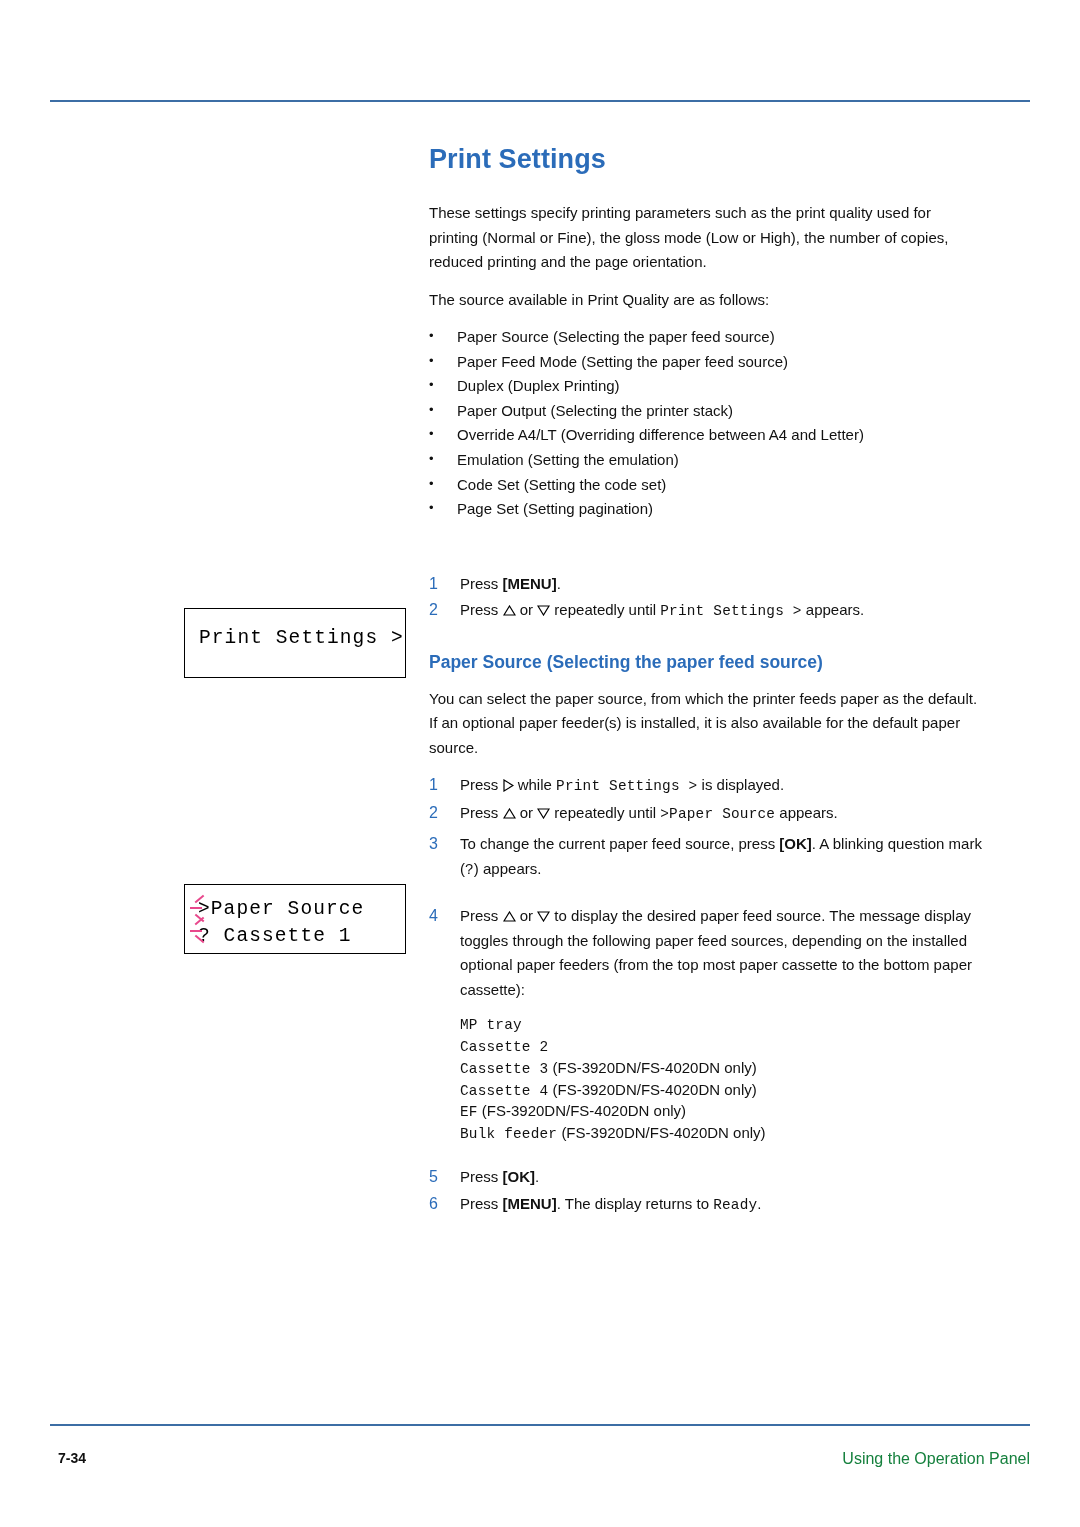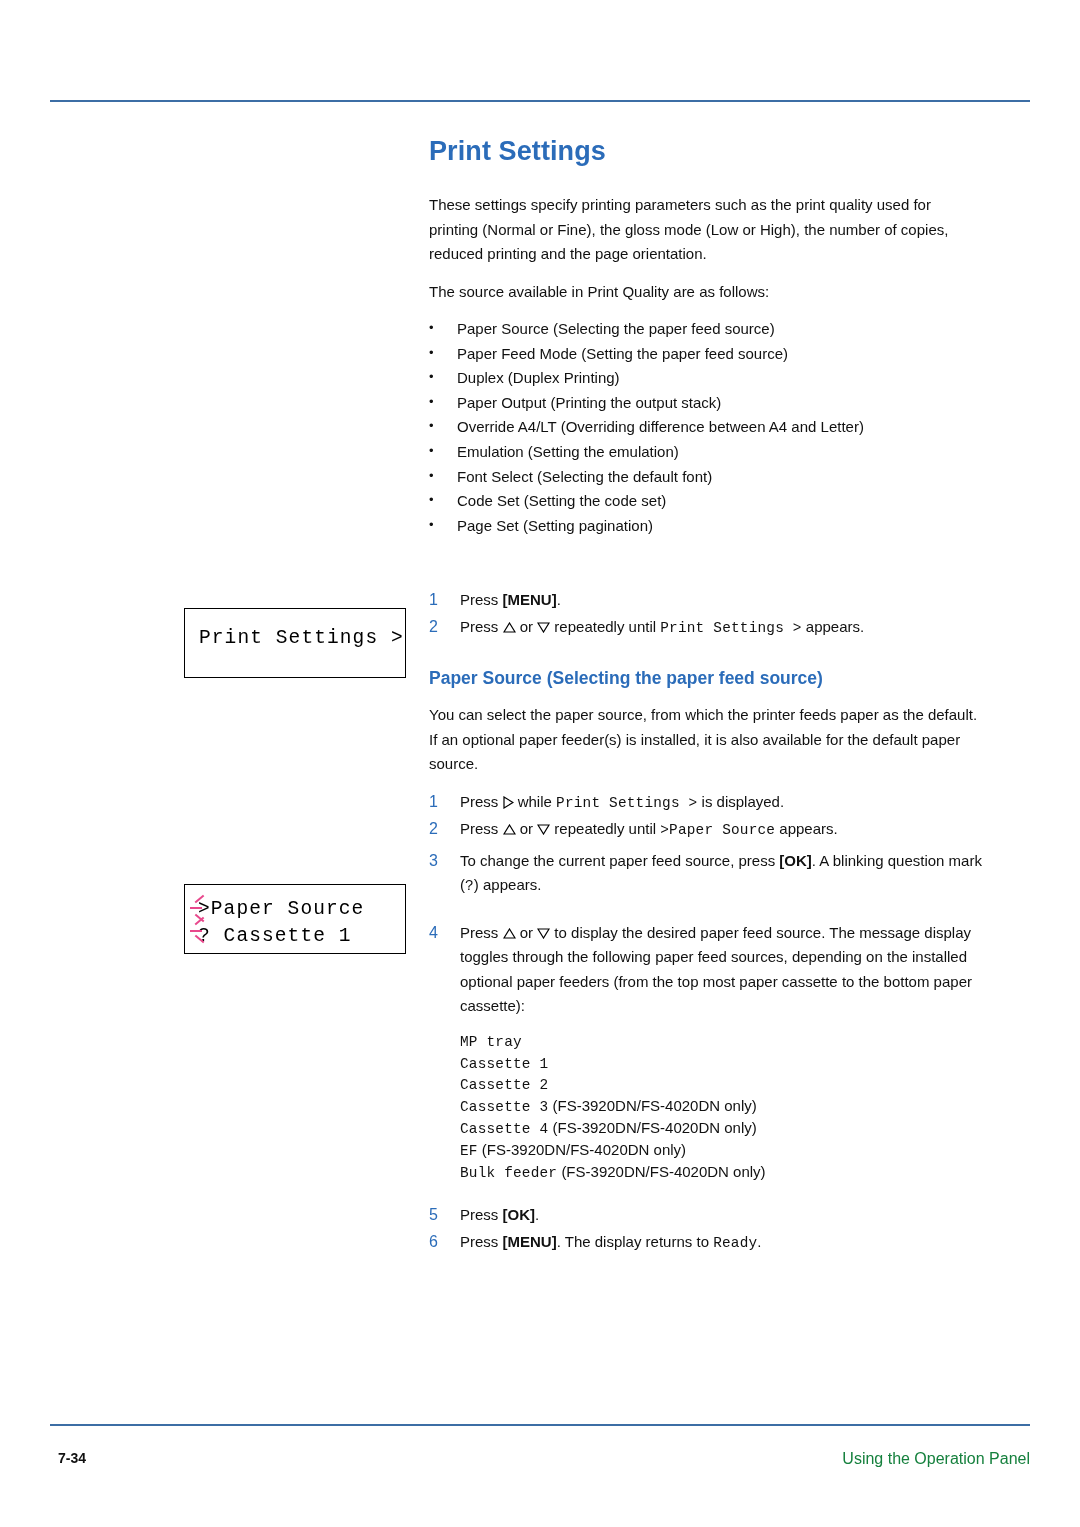"Print Settings" .content { top: 136px -> 144px }
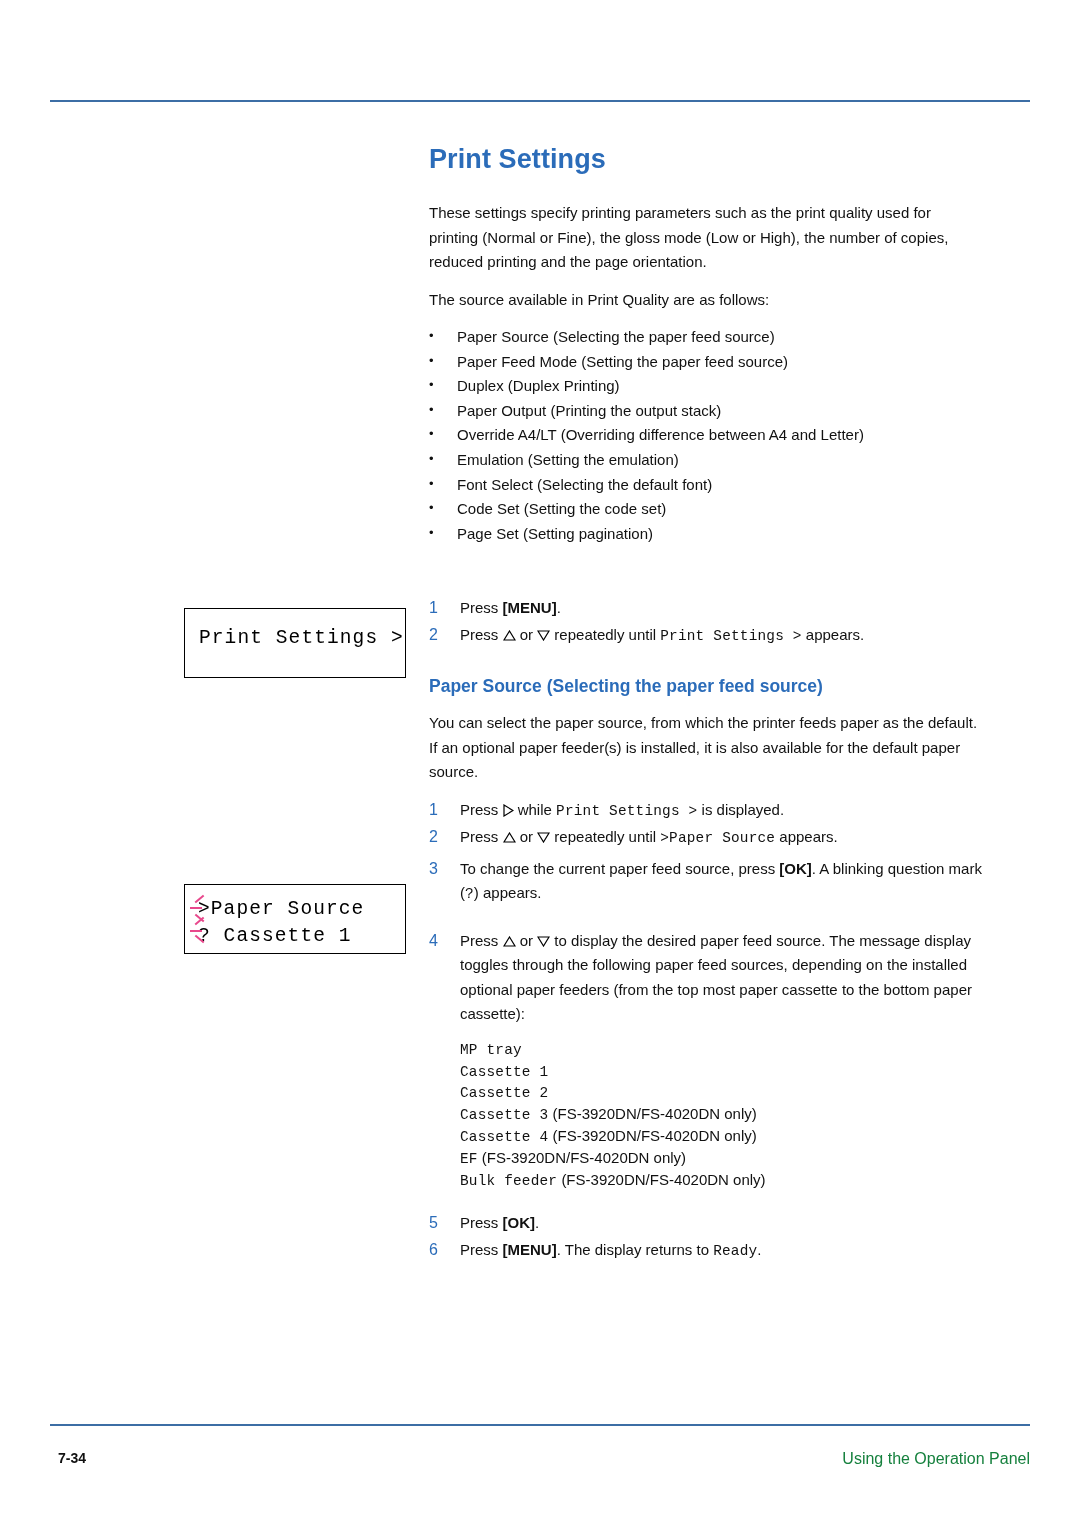"Paper Output (Printing the output" li { text: Printing the output -> Selecting the printer }
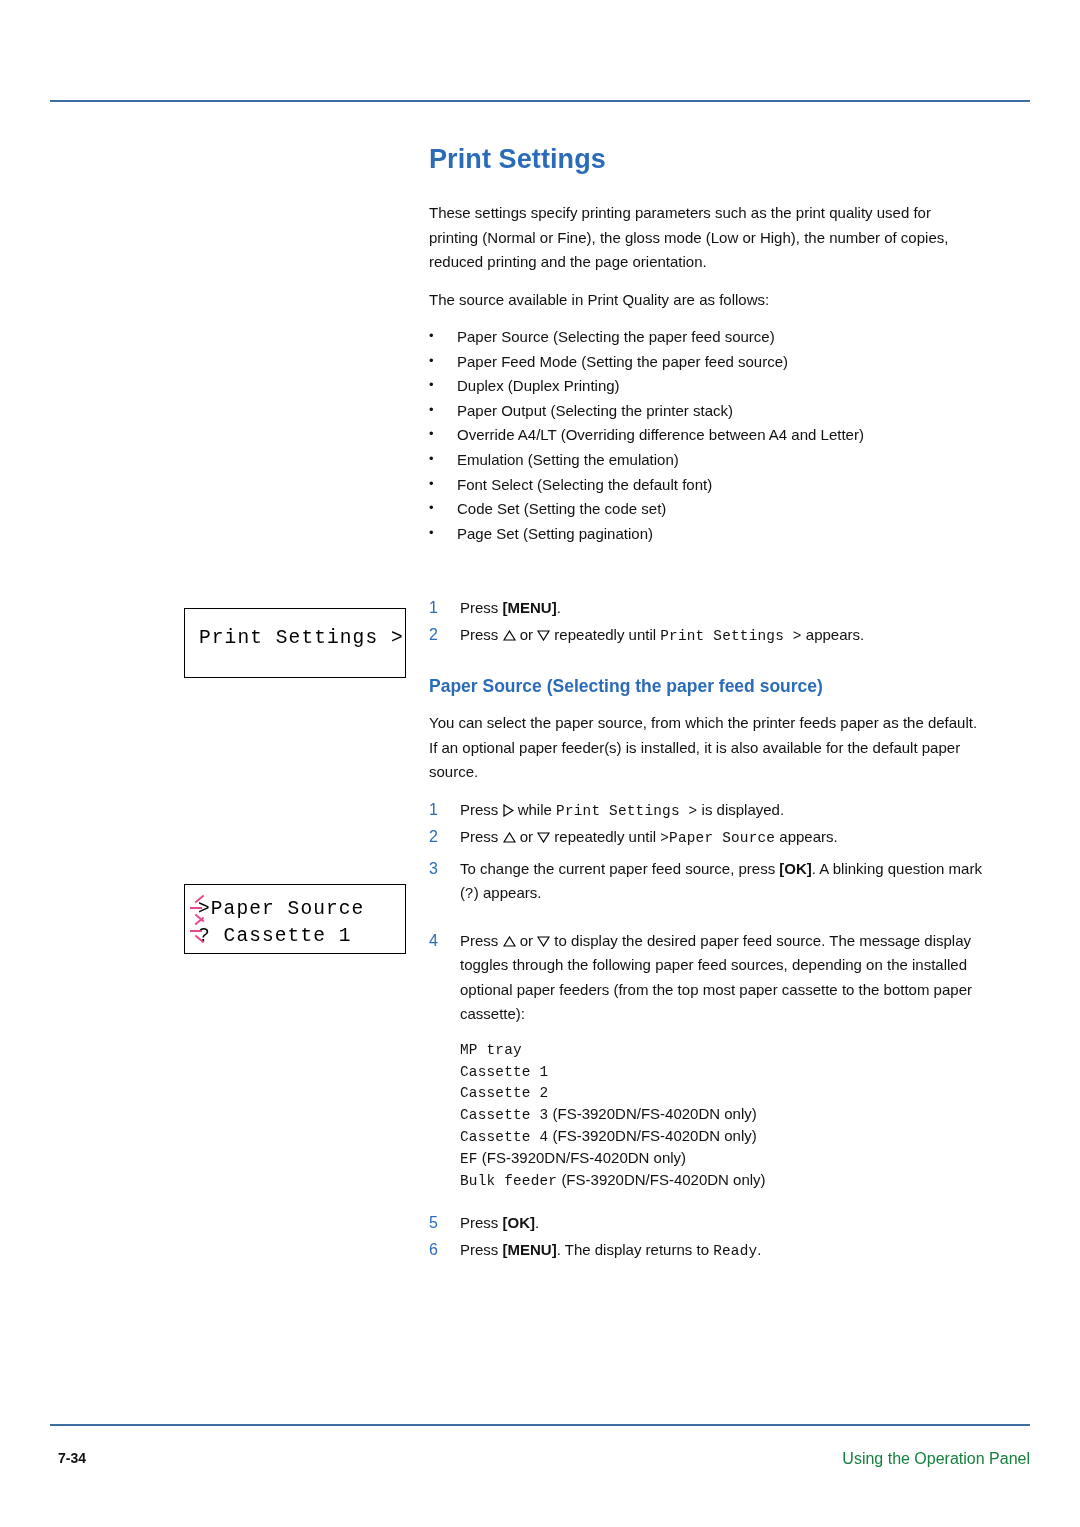"Font Select (Selecting the default" li { html: <li>Font Select (Selecting the default font)</li> -> none }
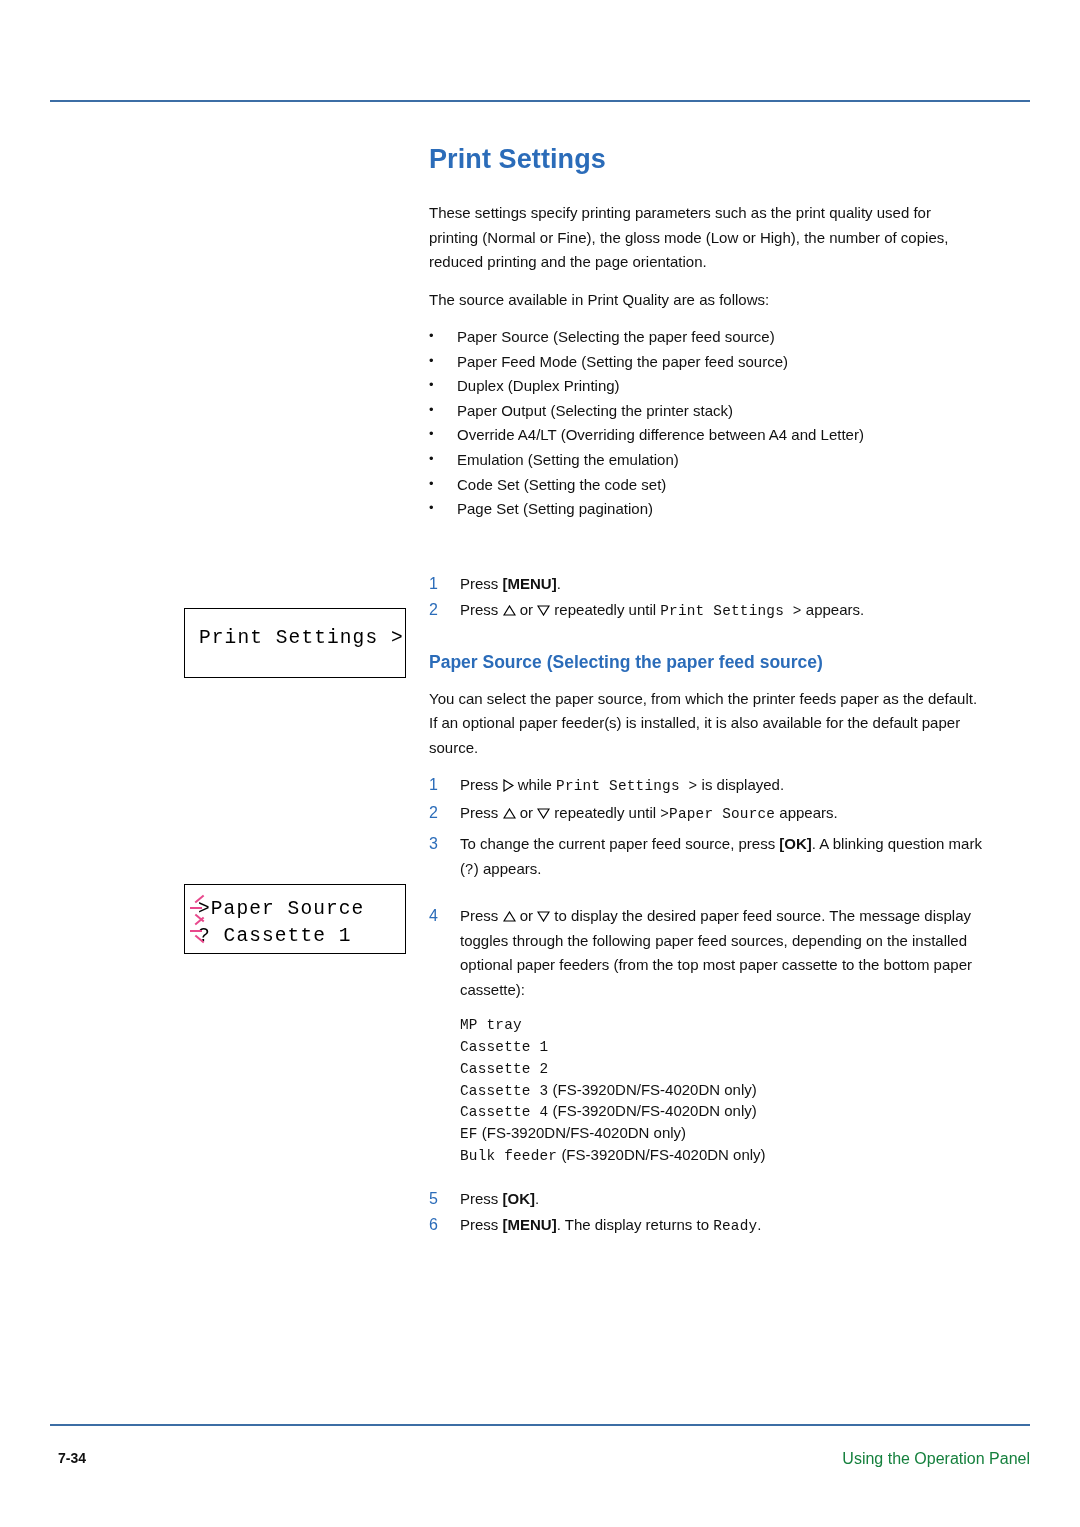"Cassette 1" div { html: <div><span>Cassette 1</span> <span></span></div> -> none }
